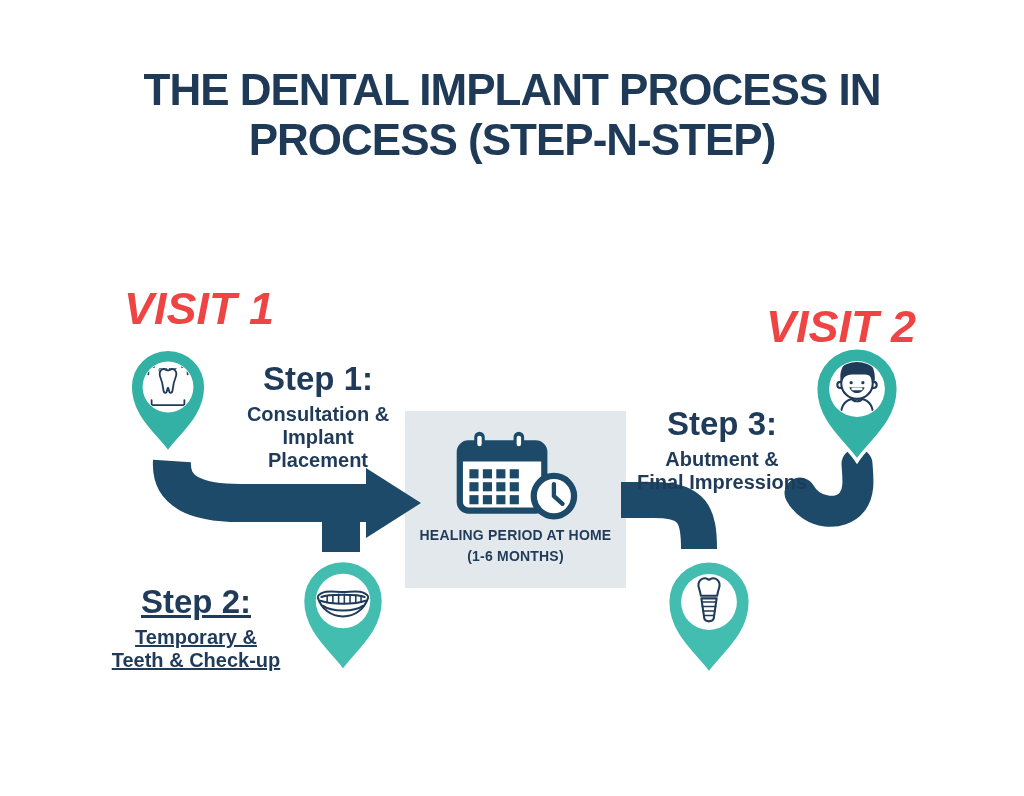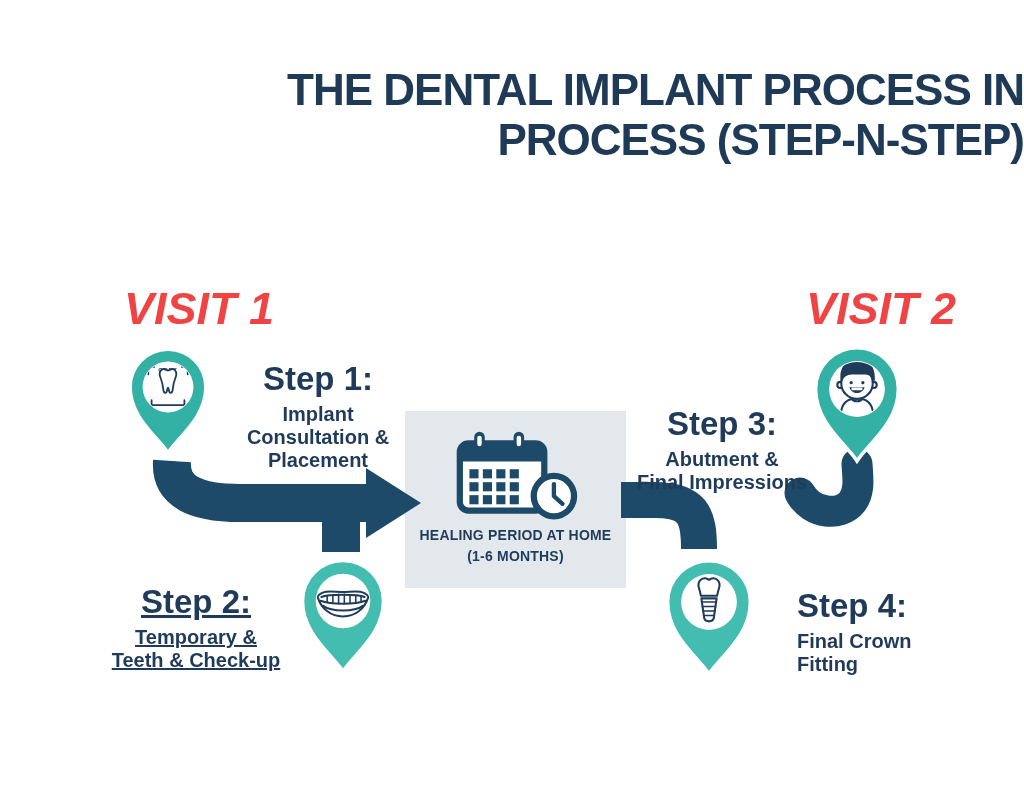"THE DENTAL IMPLANT PROCESS IN" .title { text-align: right -> center }
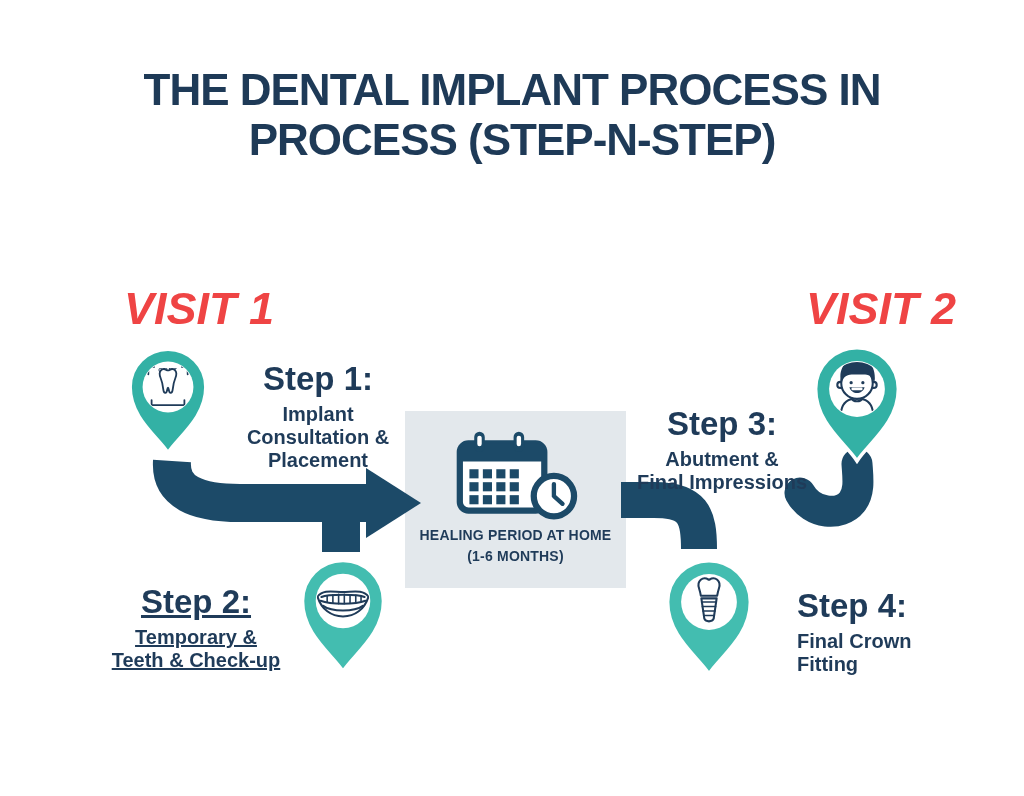"VISIT 2" #visit2 { margin-left: 40px -> none; top: 283px -> 301px }
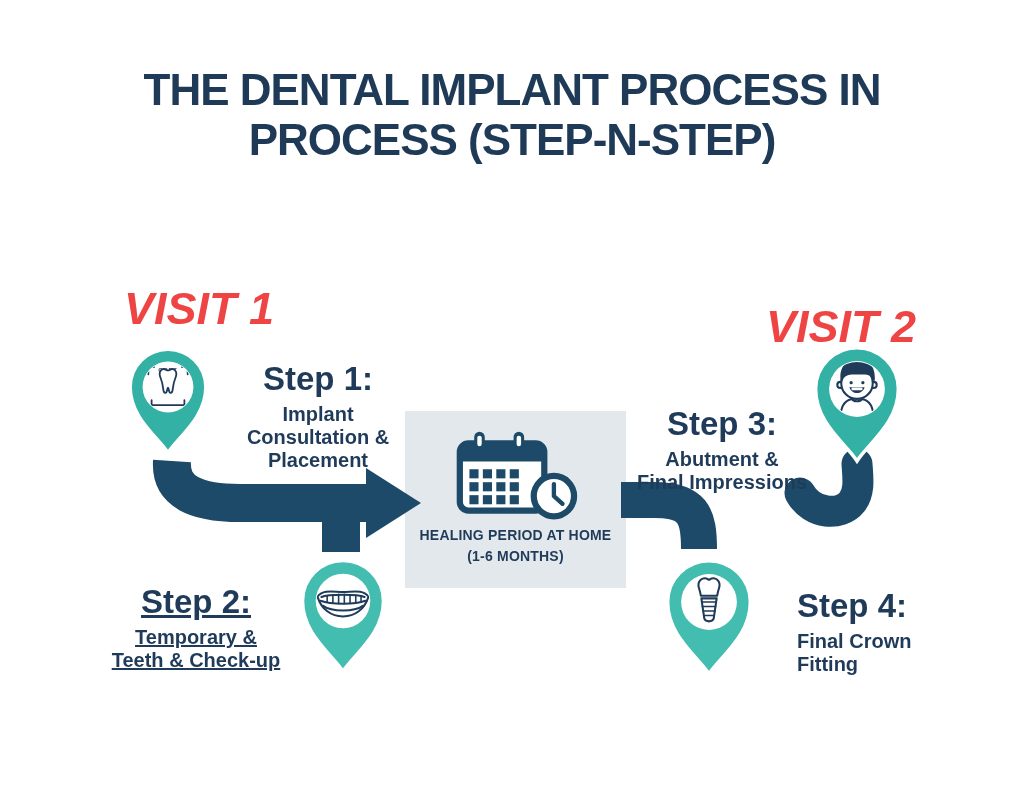"Implant" div.step-line { order: before "Consultation &" -> after "Consultation &" }
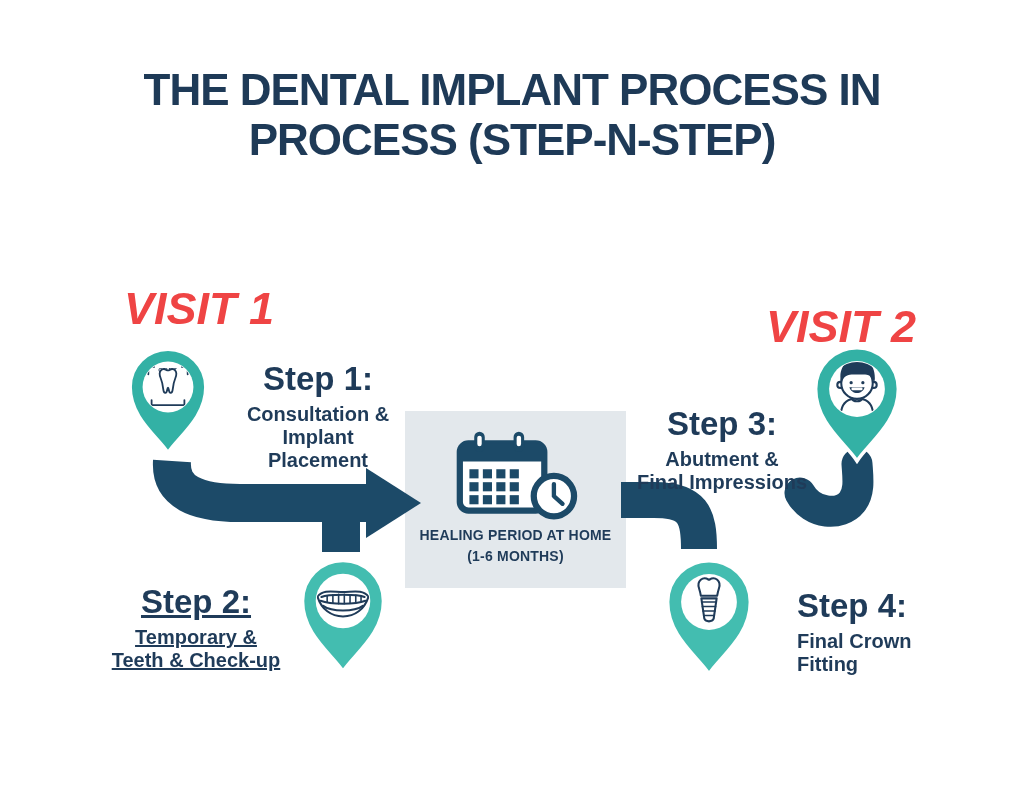"Step 4:" div.stepblock { html: <div> <div>Step 4:</div> <div>Final Crown</div> <div>Fitting</div> </div> -> none }
